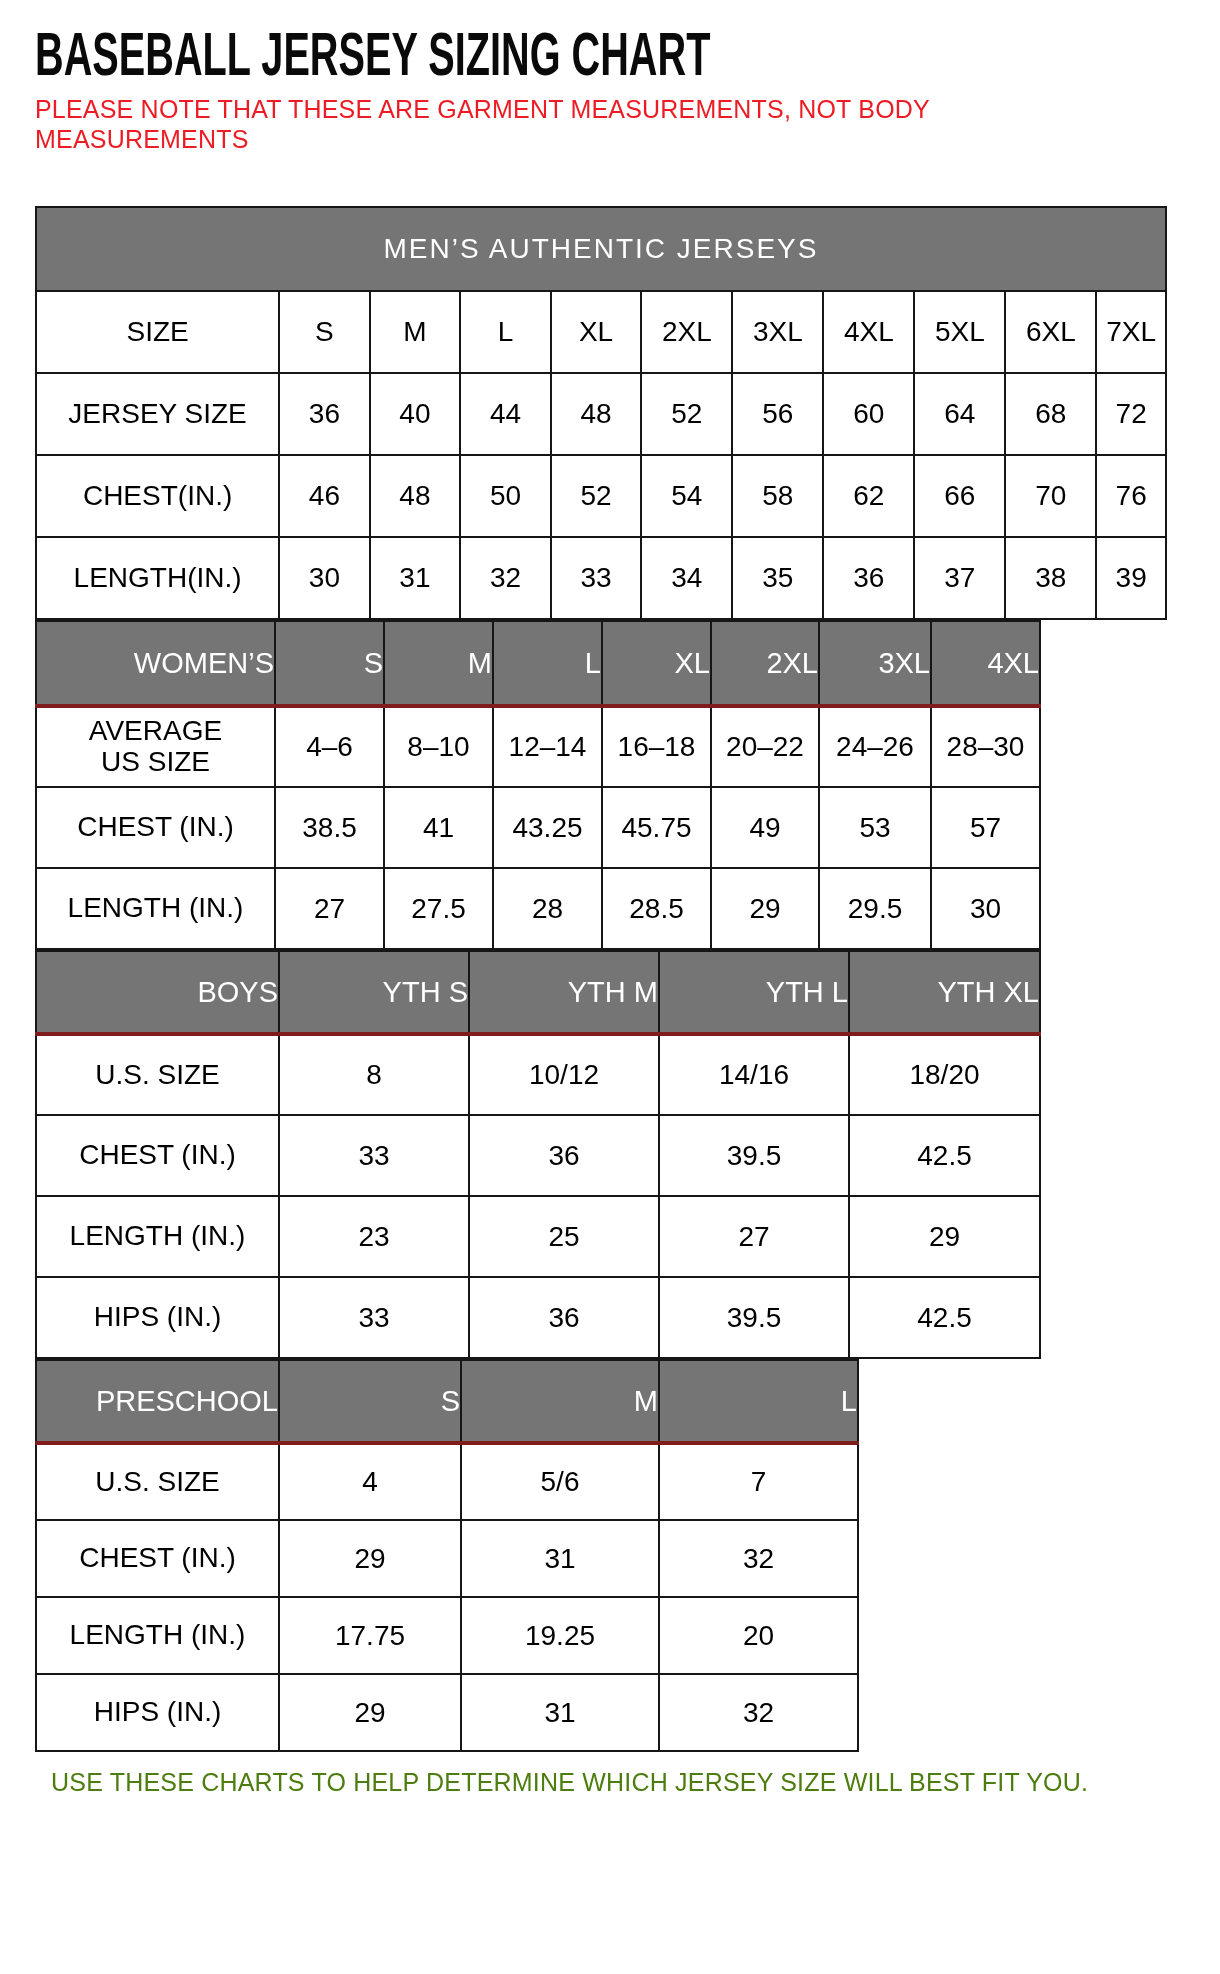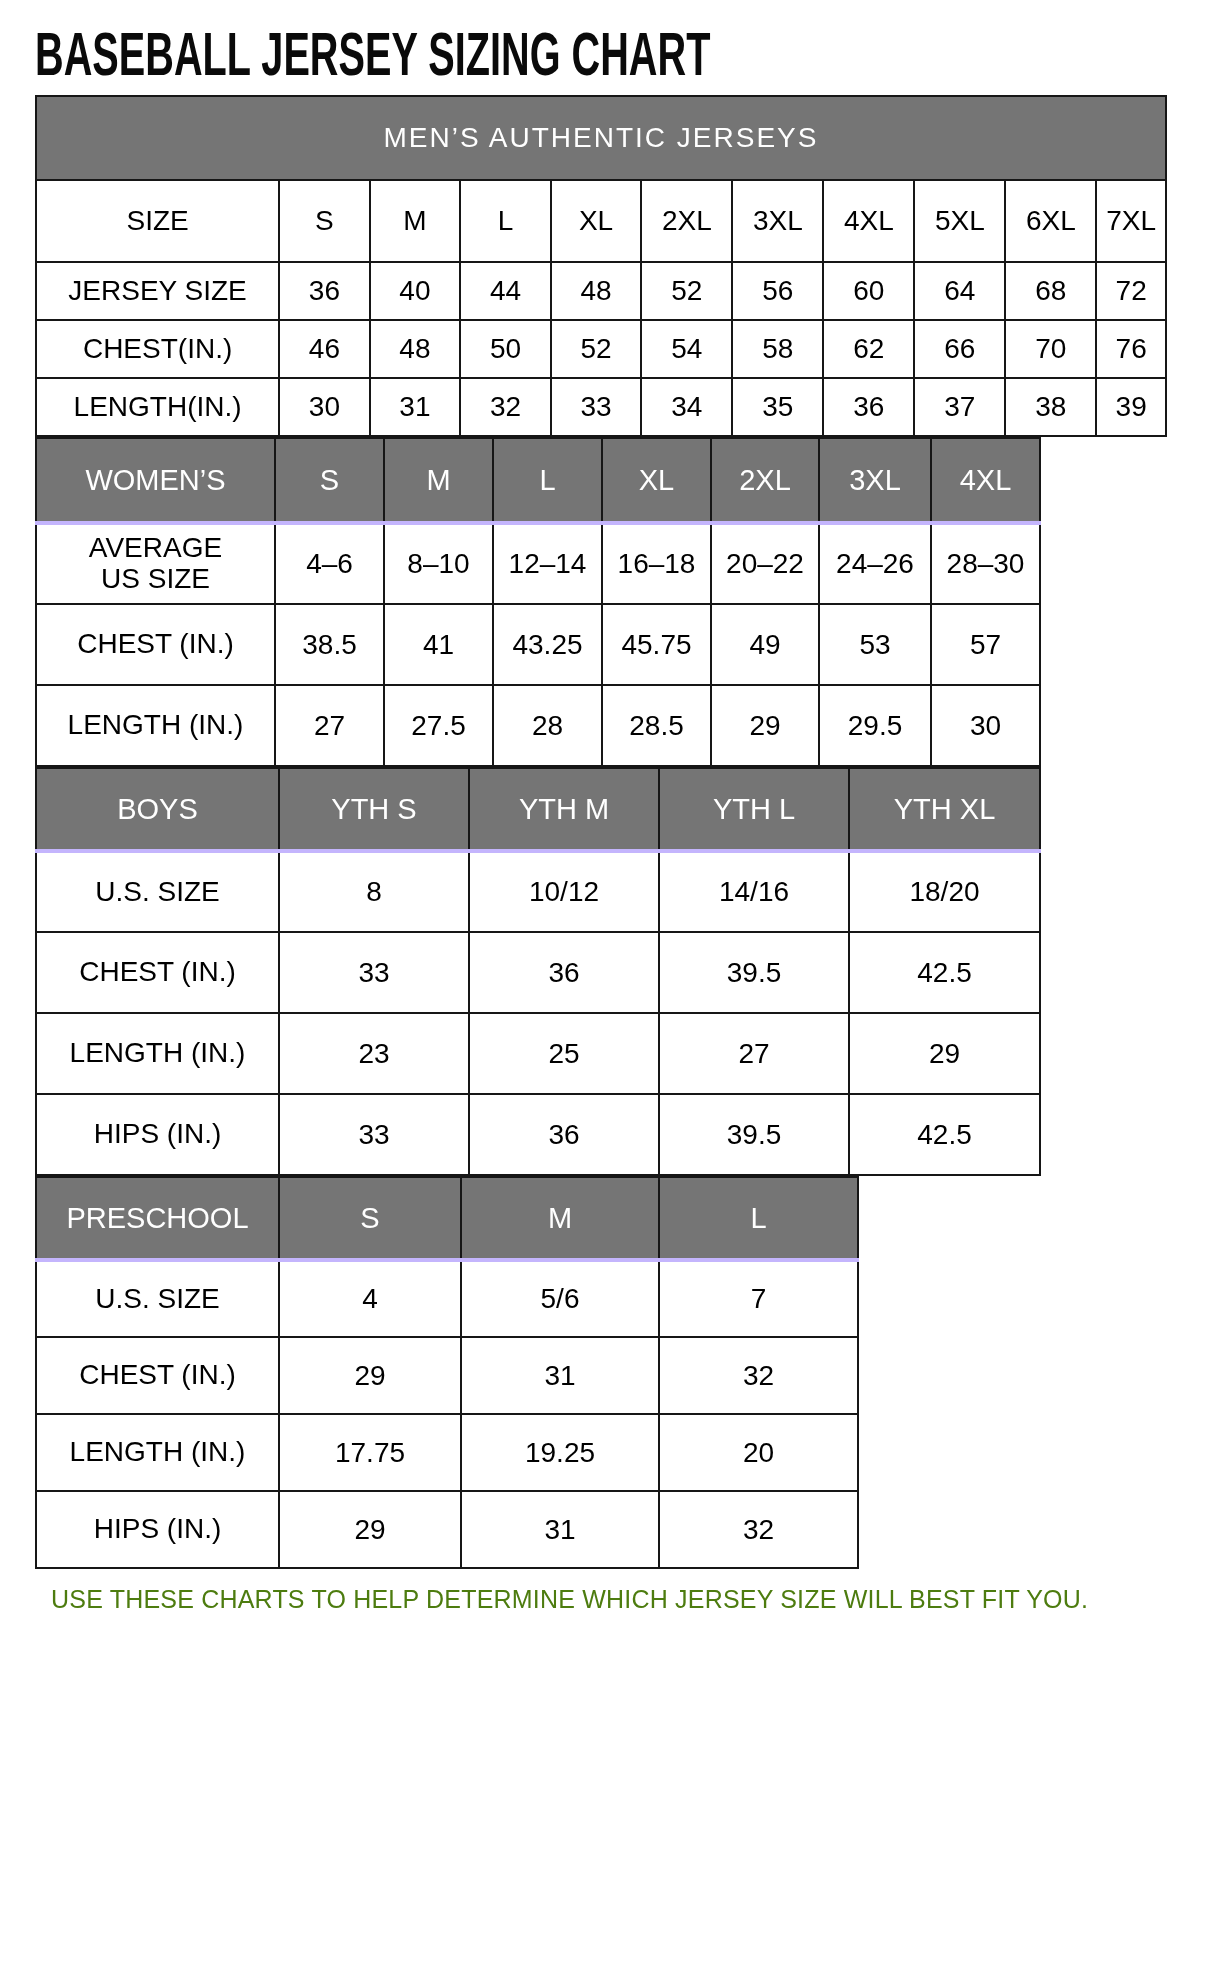"PLEASE NOTE THAT THESE ARE" p.note { html: none -> <p>PLEASE NOTE THAT THESE ARE GARMENT MEASUREMENTS, NOT BODY MEASUREMENTS</p> }
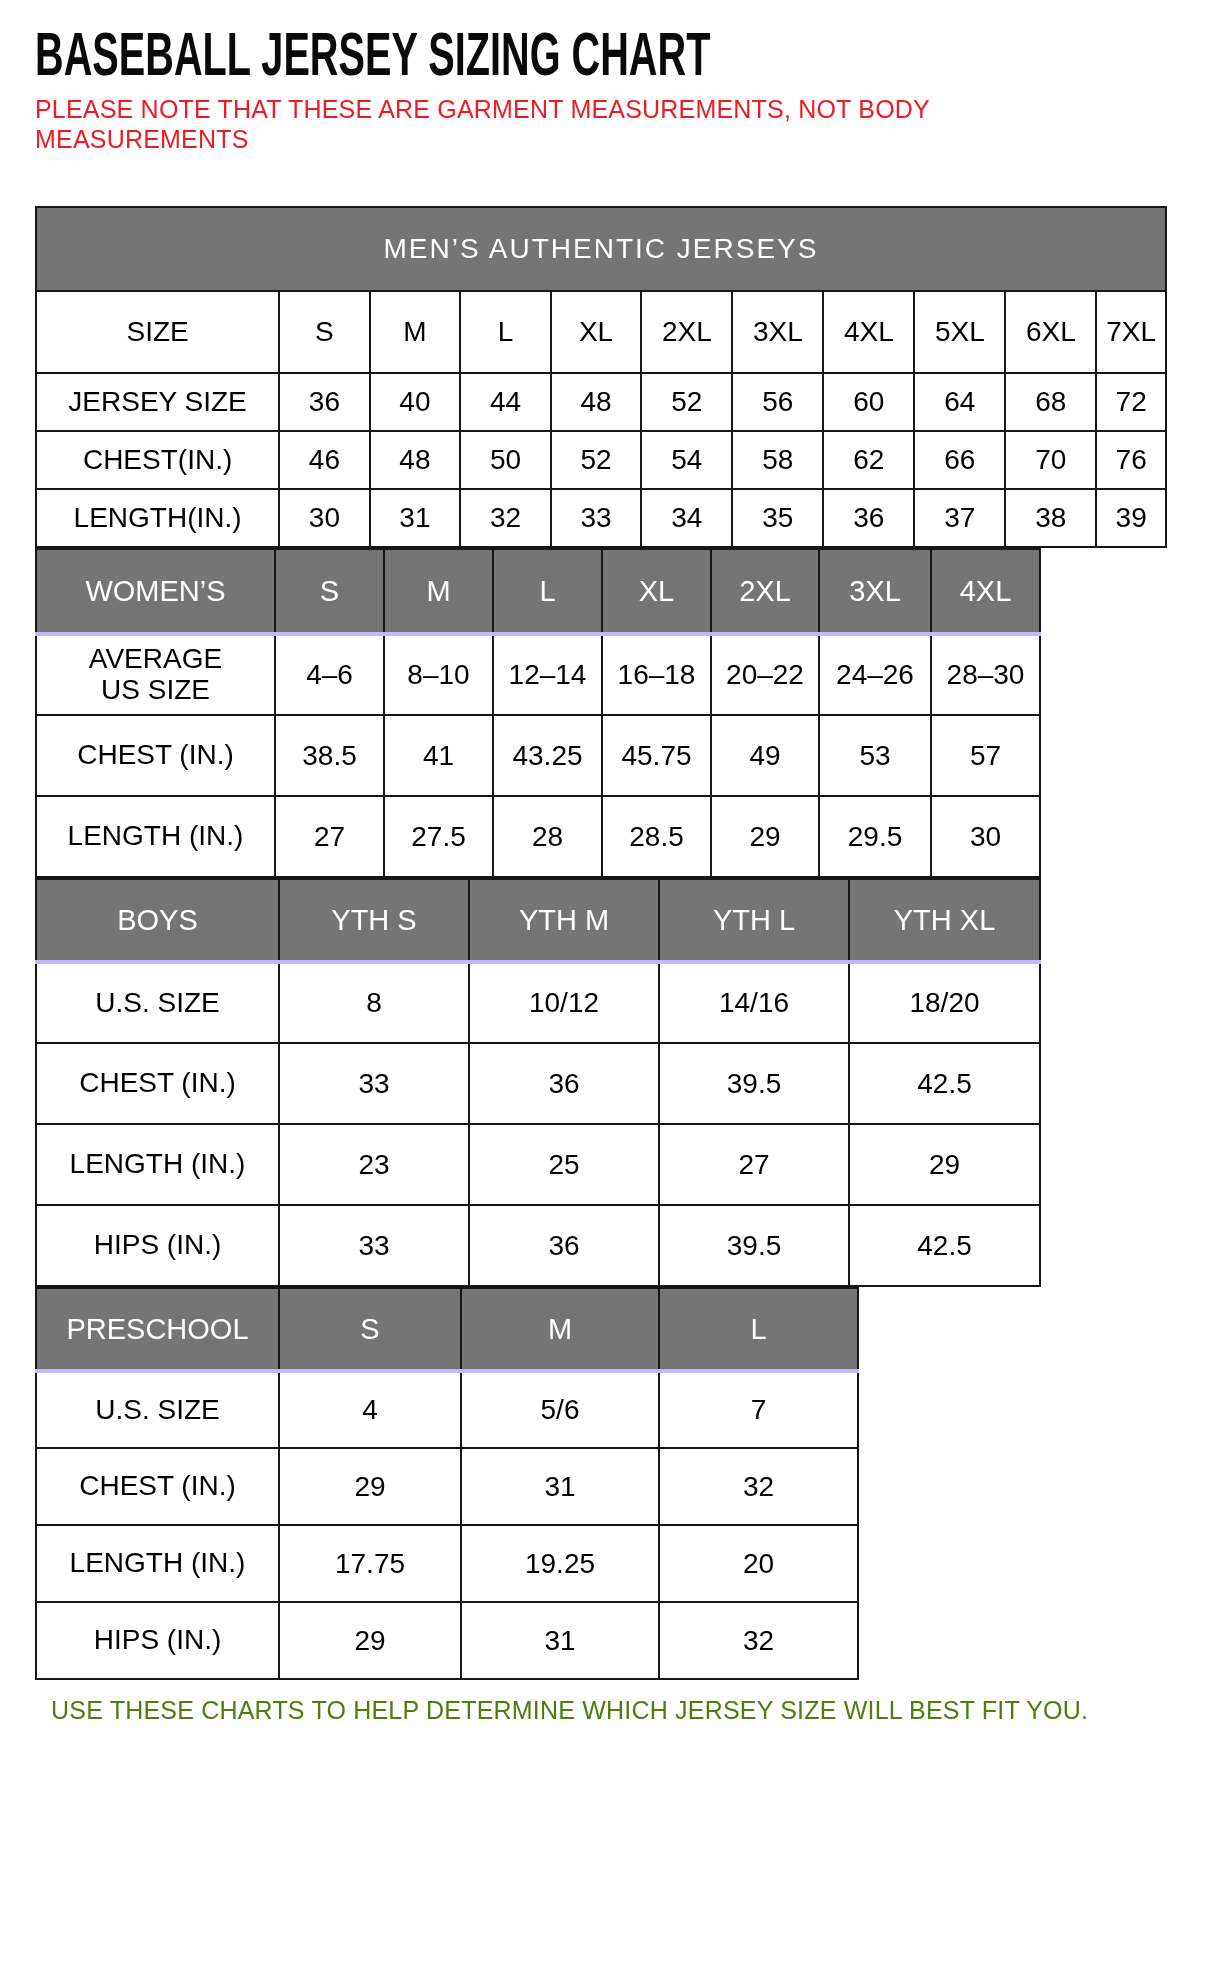"JERSEY SIZE" .mens tbody tr { height: 58px -> 82px }
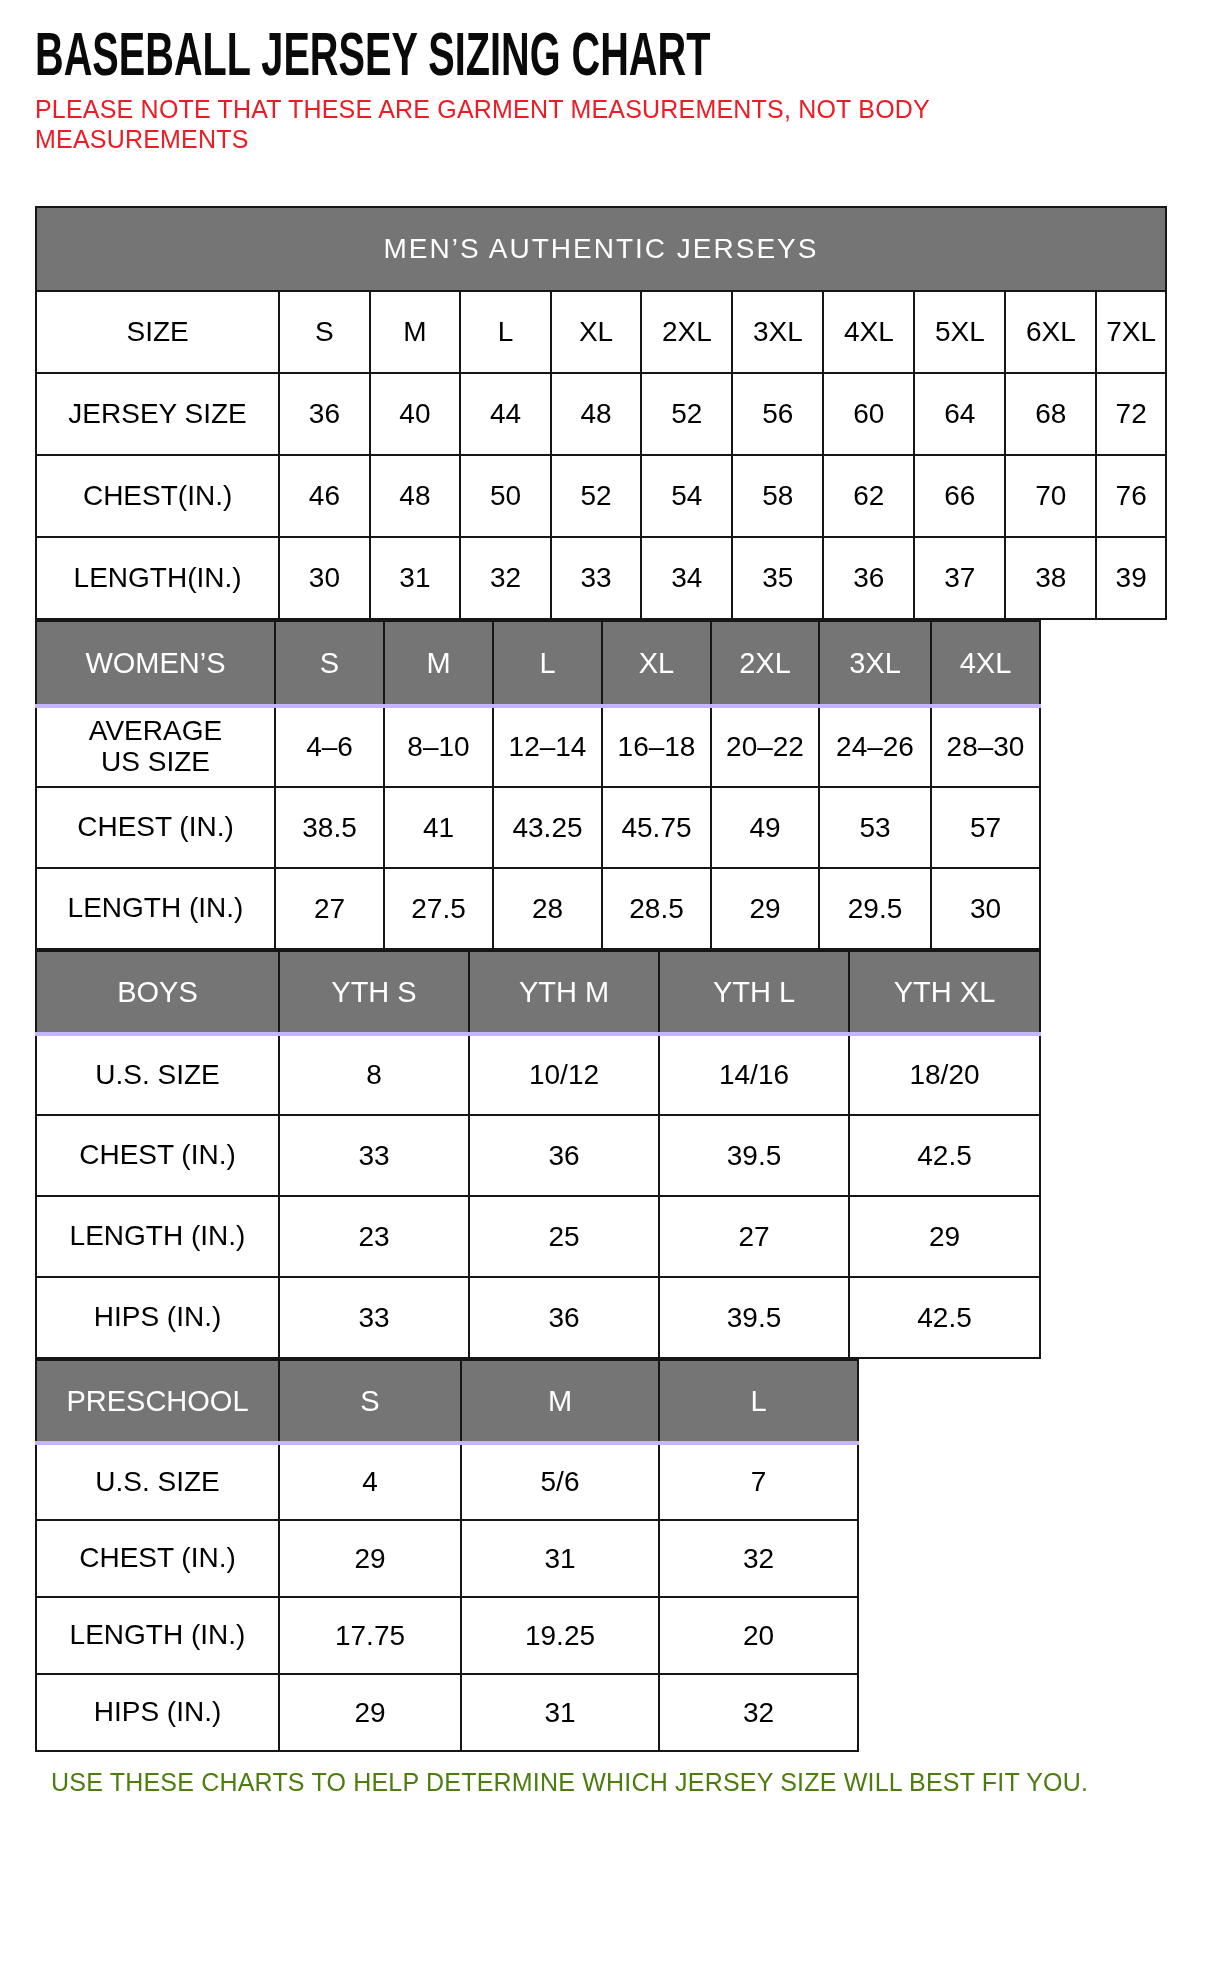"WOMEN’S" .gray-row th { border-bottom: 4px solid #c4b5fd -> 4px solid #7f1d1d; text-align: none -> right }
